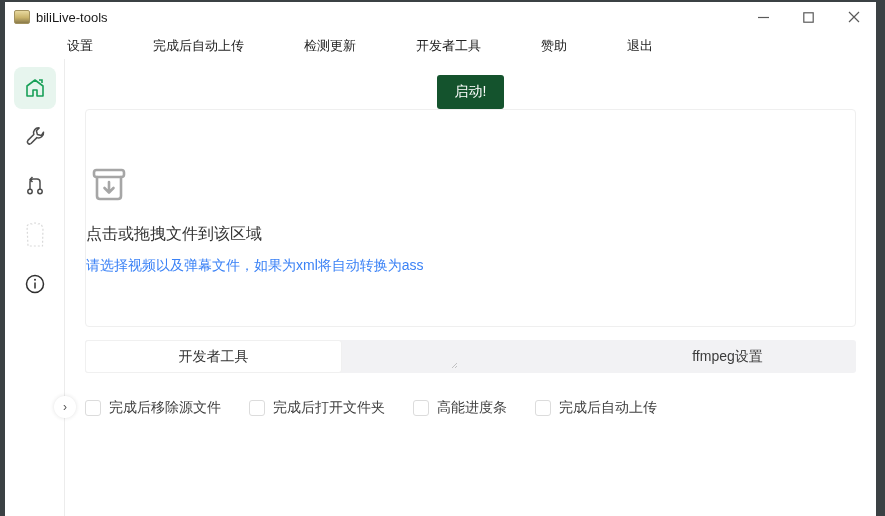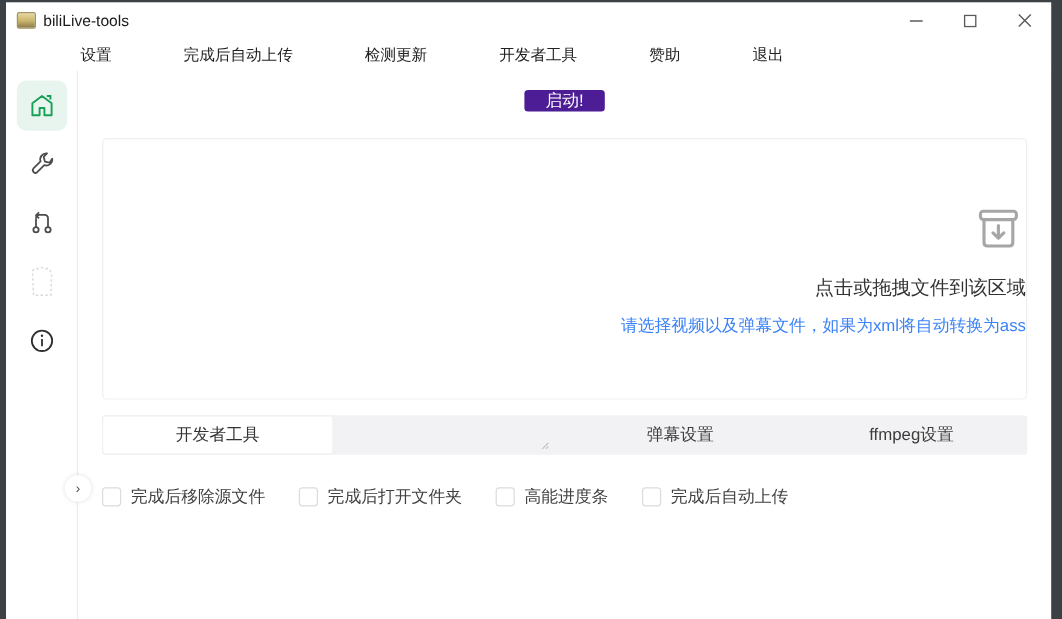"启动!" .start-button { background: #4c1d95 -> #14532d; padding: 0 18px -> 8px 18px }
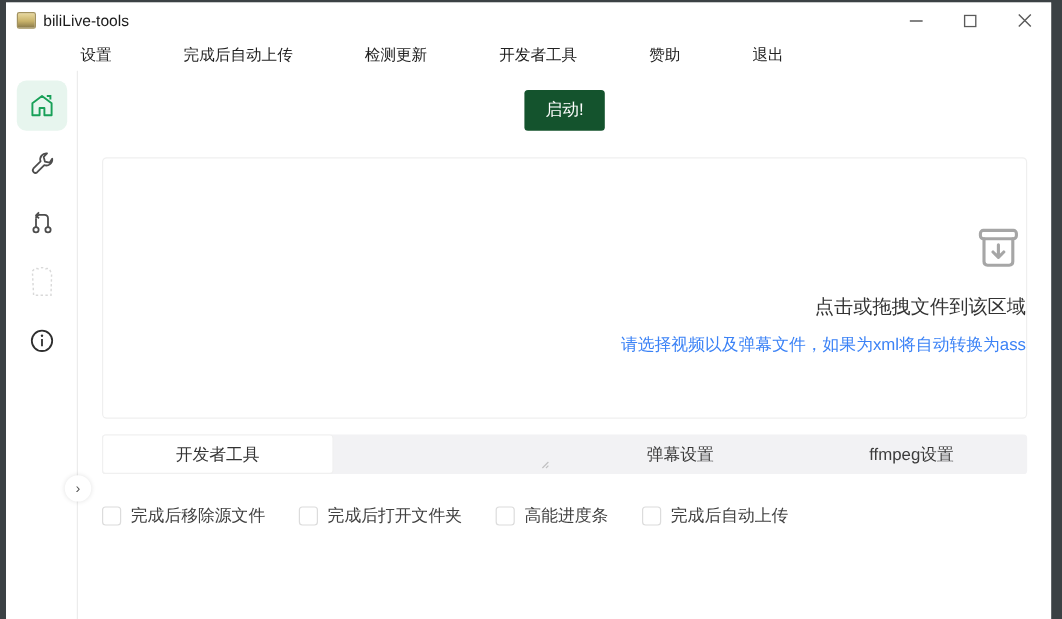"点击或拖拽文件到该区域" .dropzone { align-items: flex-end -> flex-start; margin-top: 22px -> none }
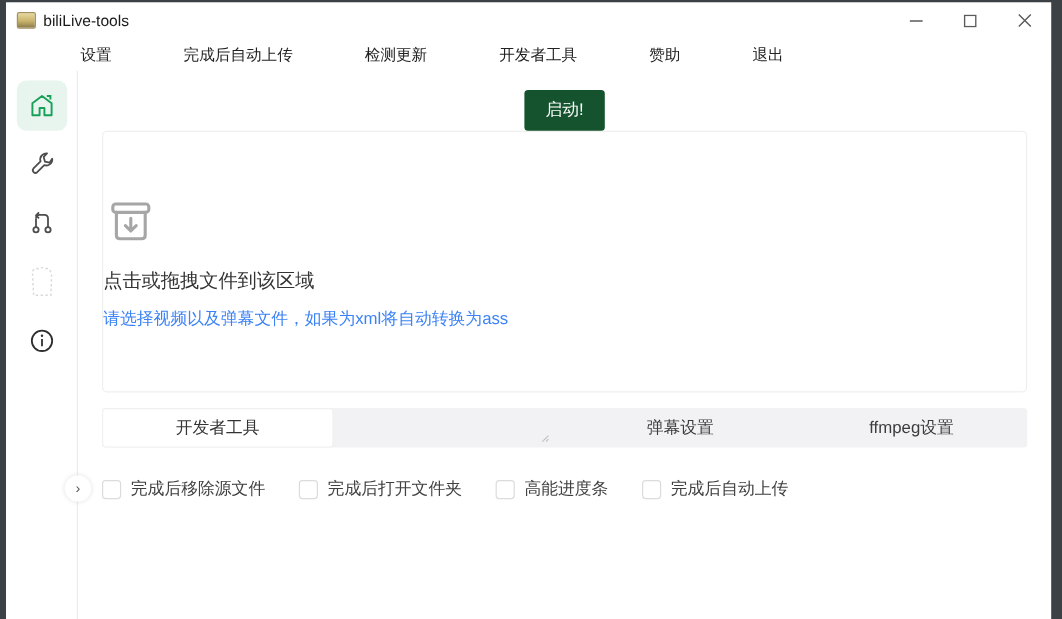"弹幕设置" div.tab { html: <div>弹幕设置</div> -> none }
